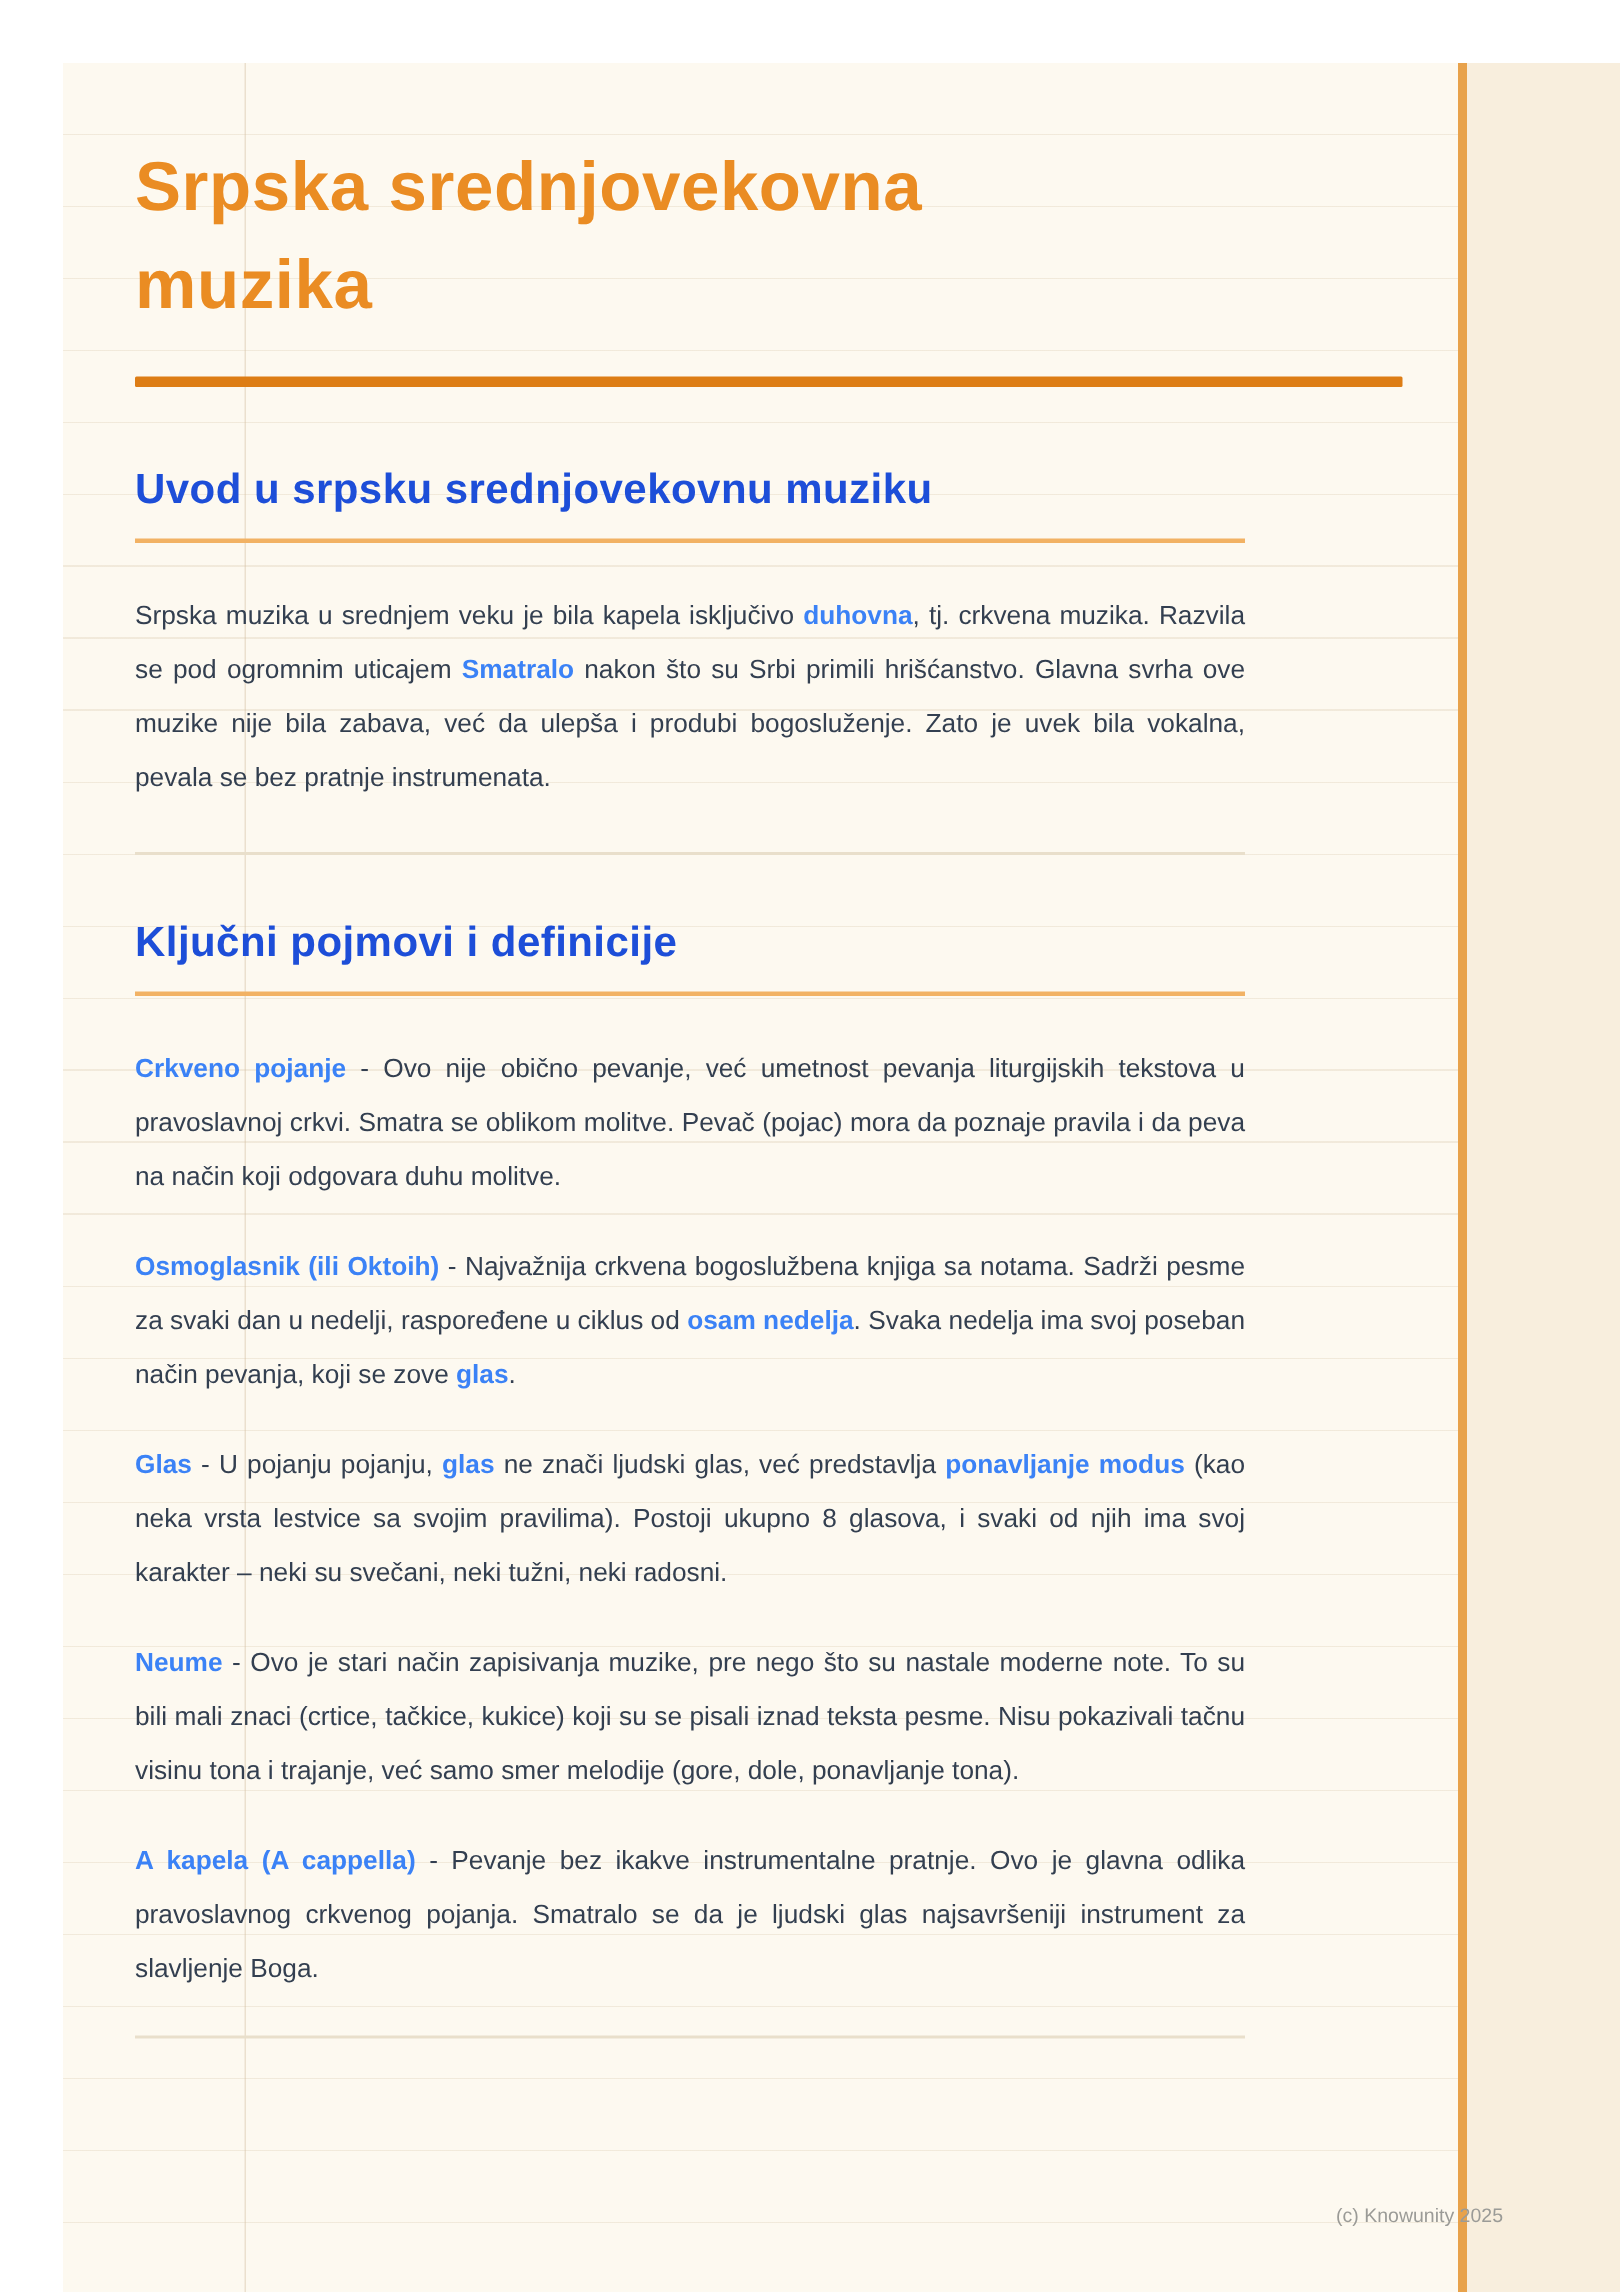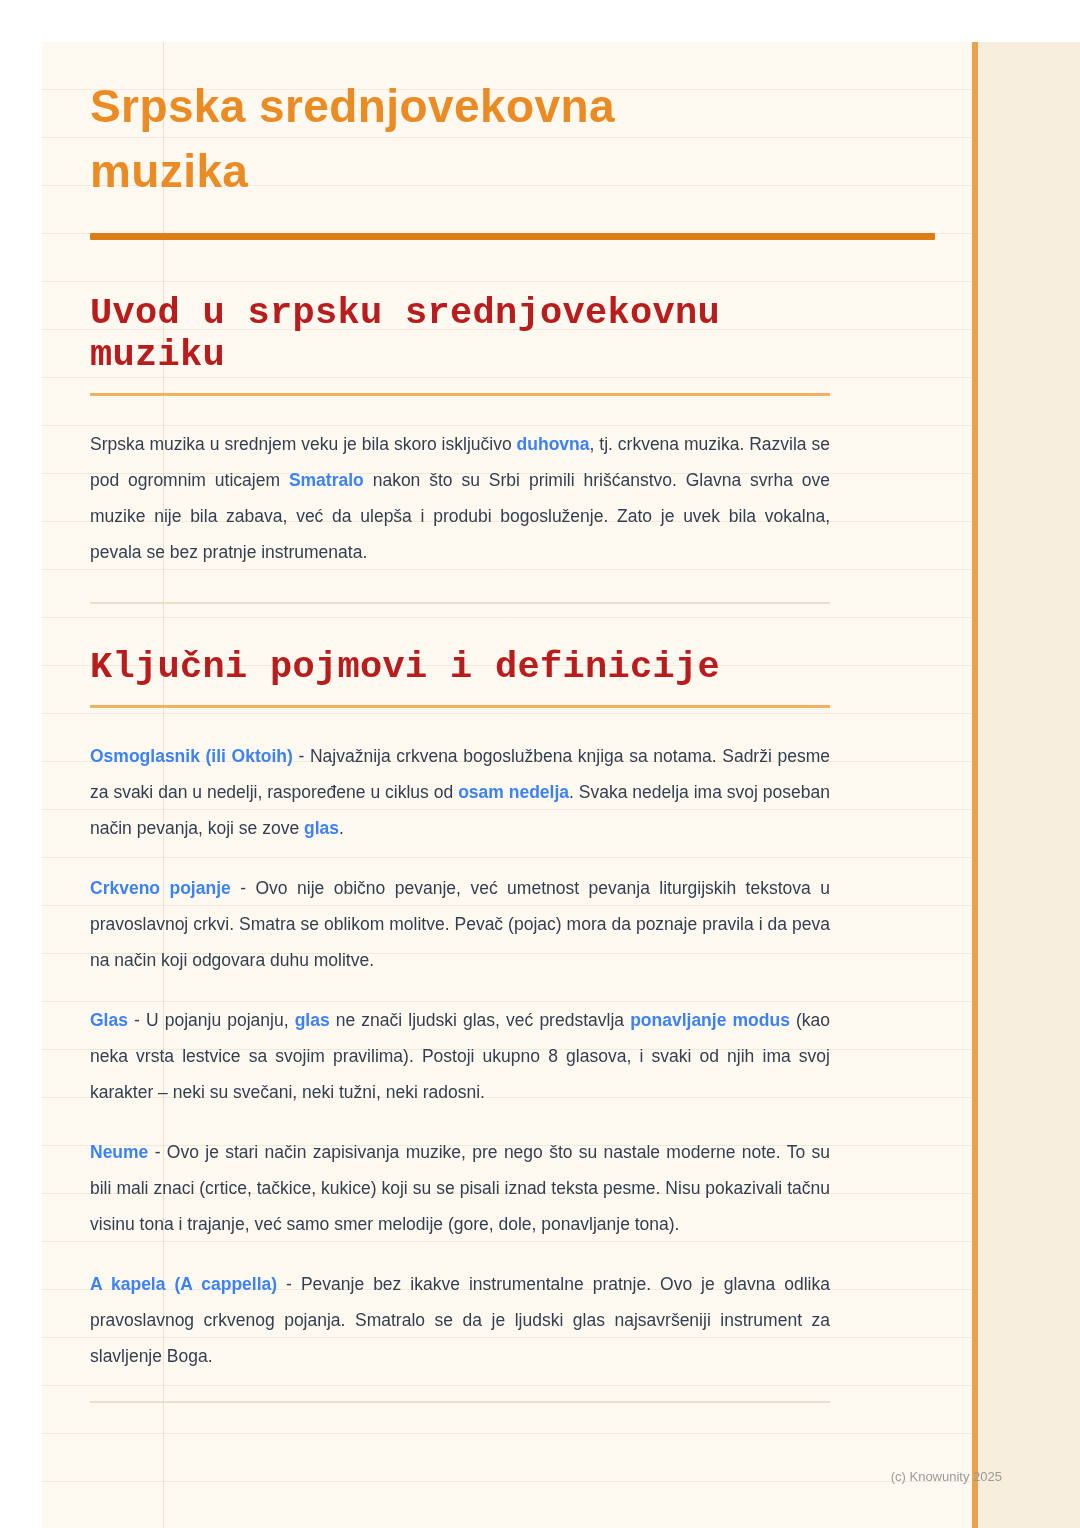"Srpska srednjovekovna muzika" .content { padding-top: 32px -> 50px }
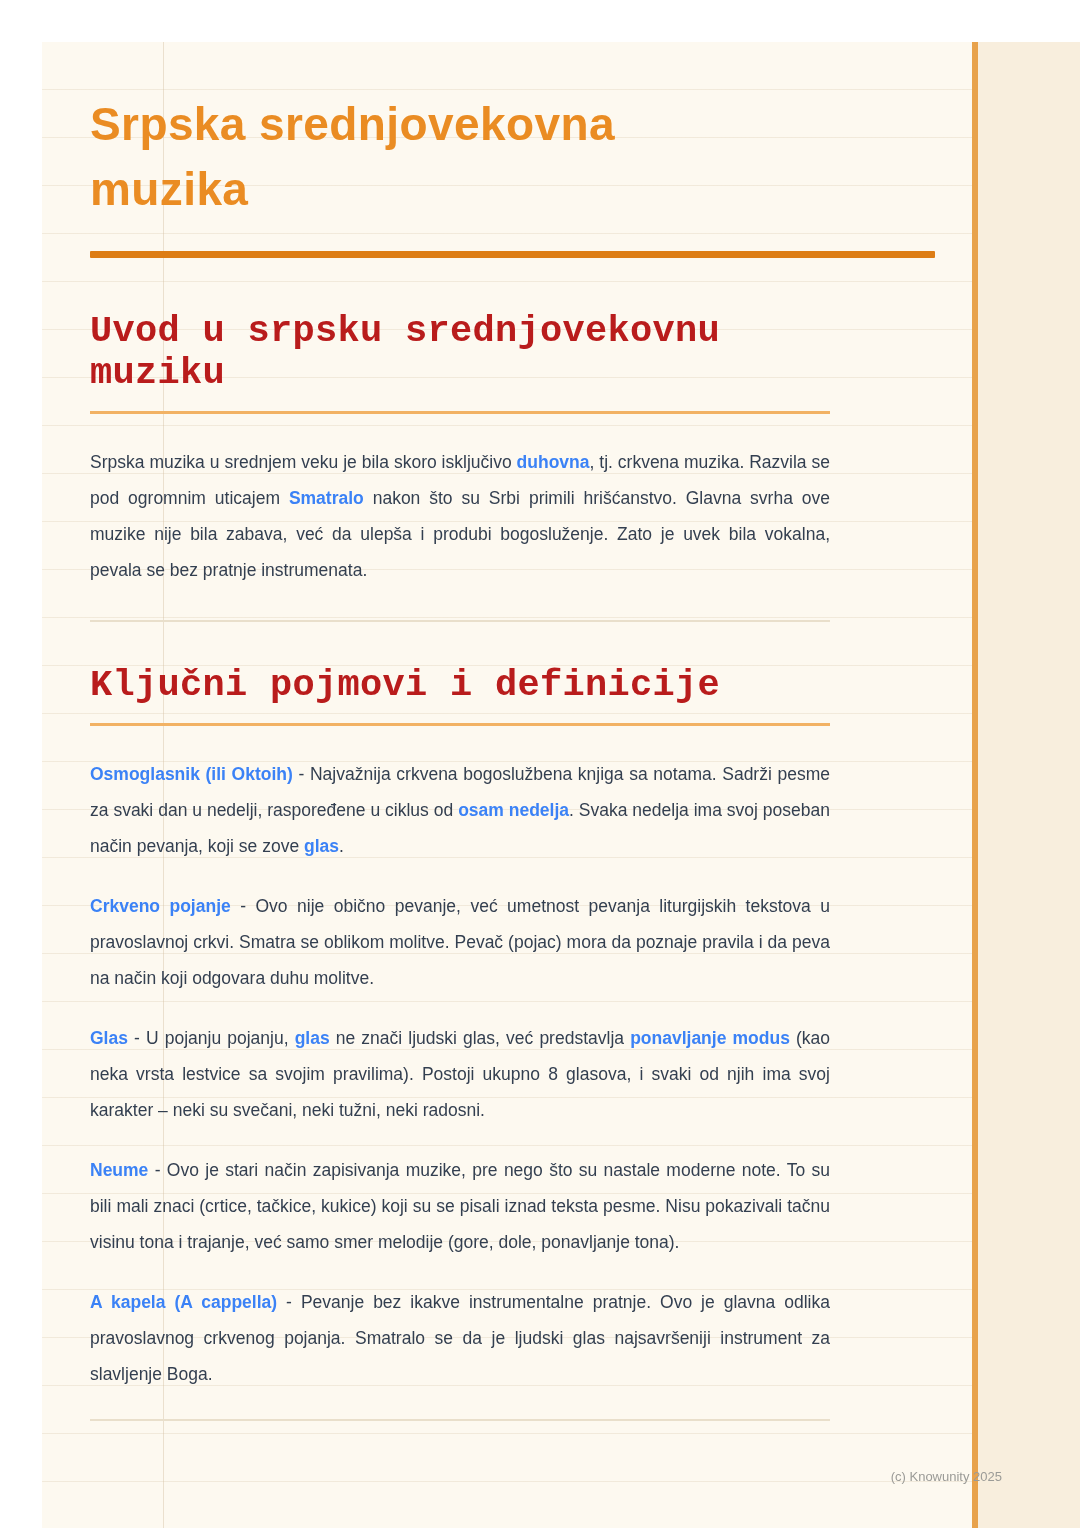"Uvod u srpsku srednjovekovnu muziku" h2.section-heading { color: #b91c1c -> #1d4ed8; font-family: Liberation Mono, monospace -> none; font-size: 37px -> 28px }
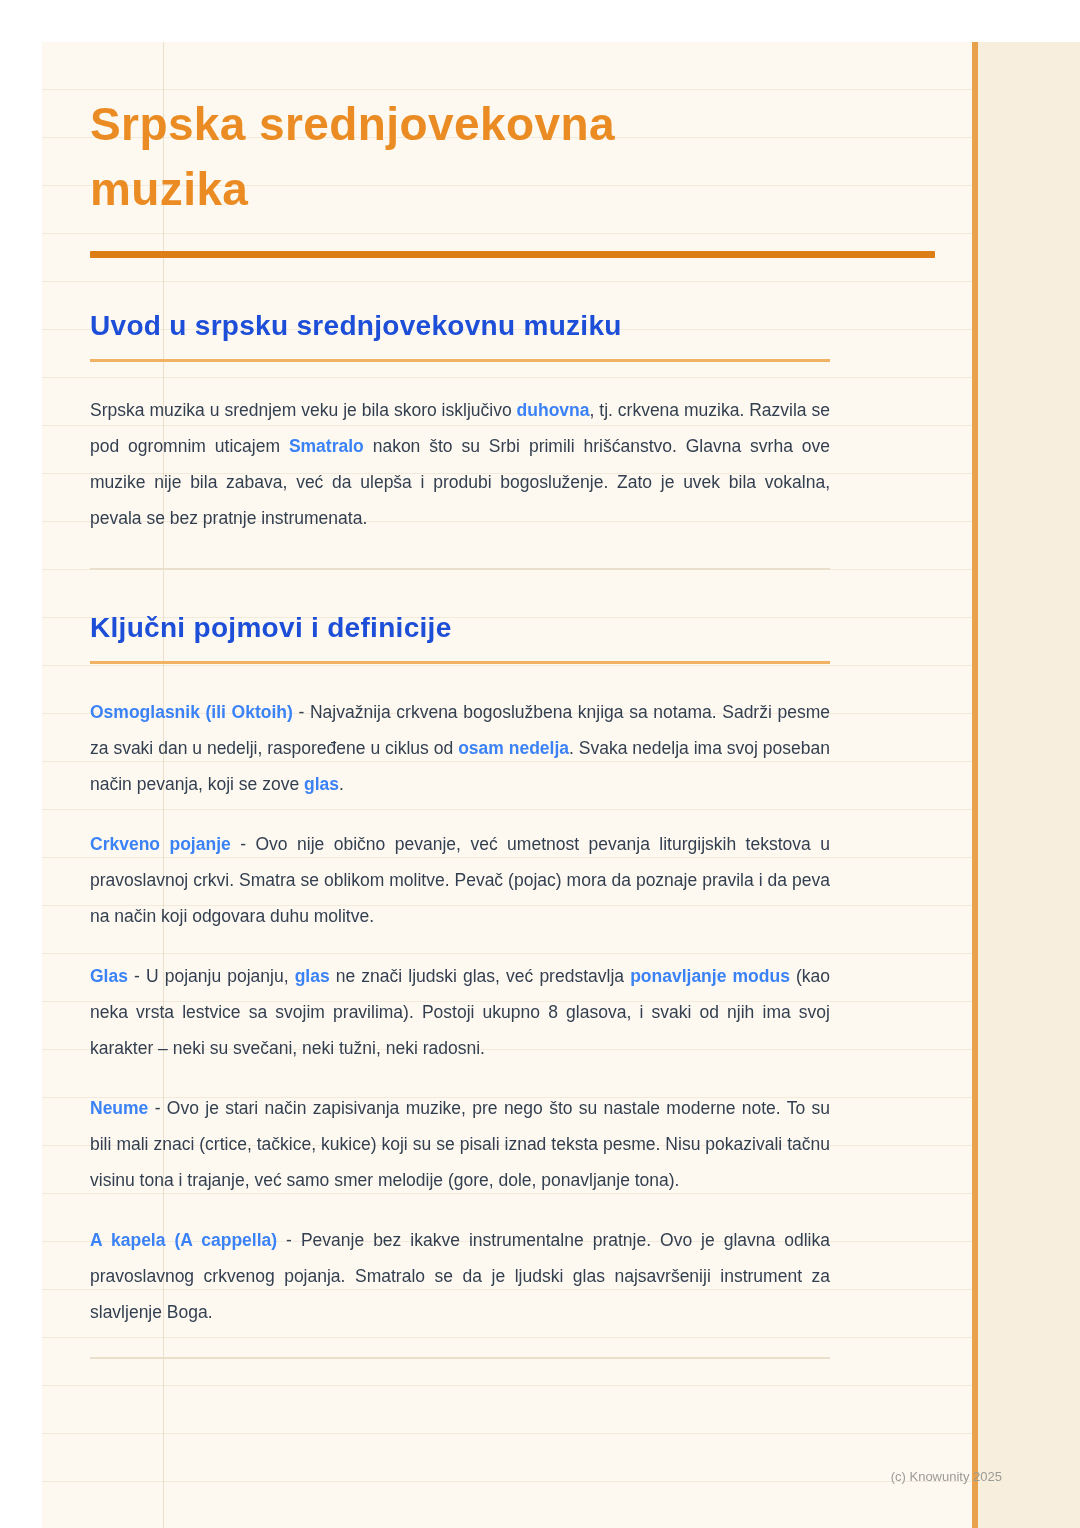"Srpska muzika u srednjem veku" span { text: skoro -> kapela }
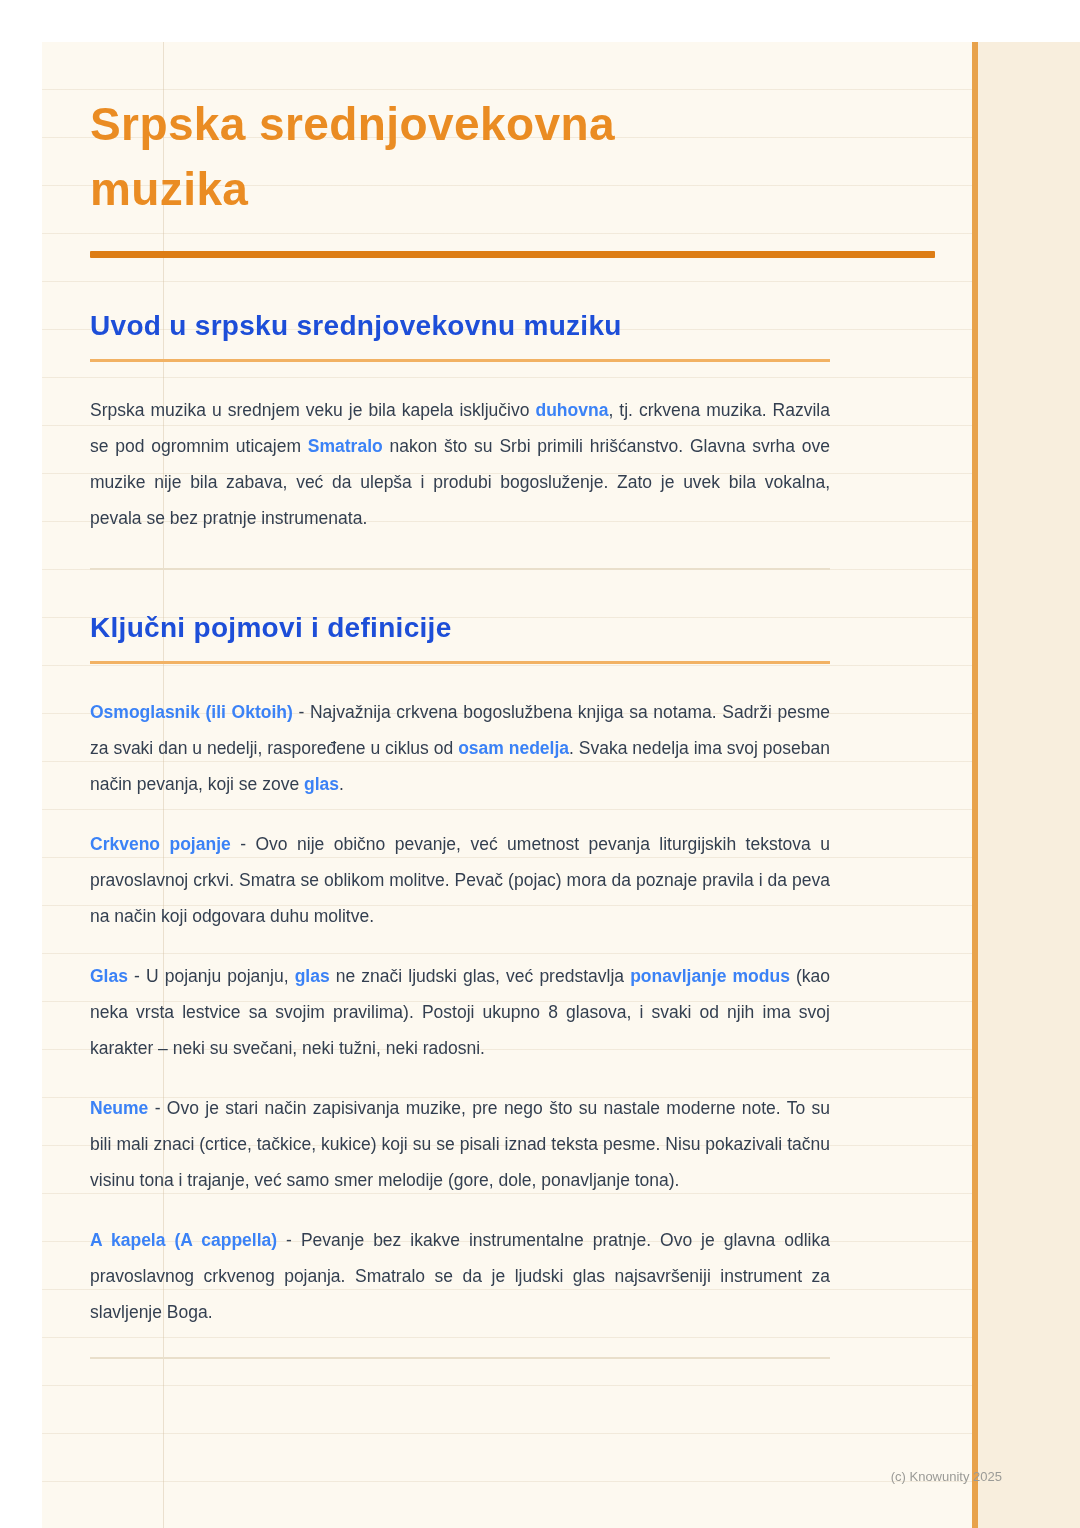"Osmoglasnik (ili Oktoih) - Najvažnija" p { order: before "Crkveno pojanje - Ovo nije" -> after "Crkveno pojanje - Ovo nije" }
